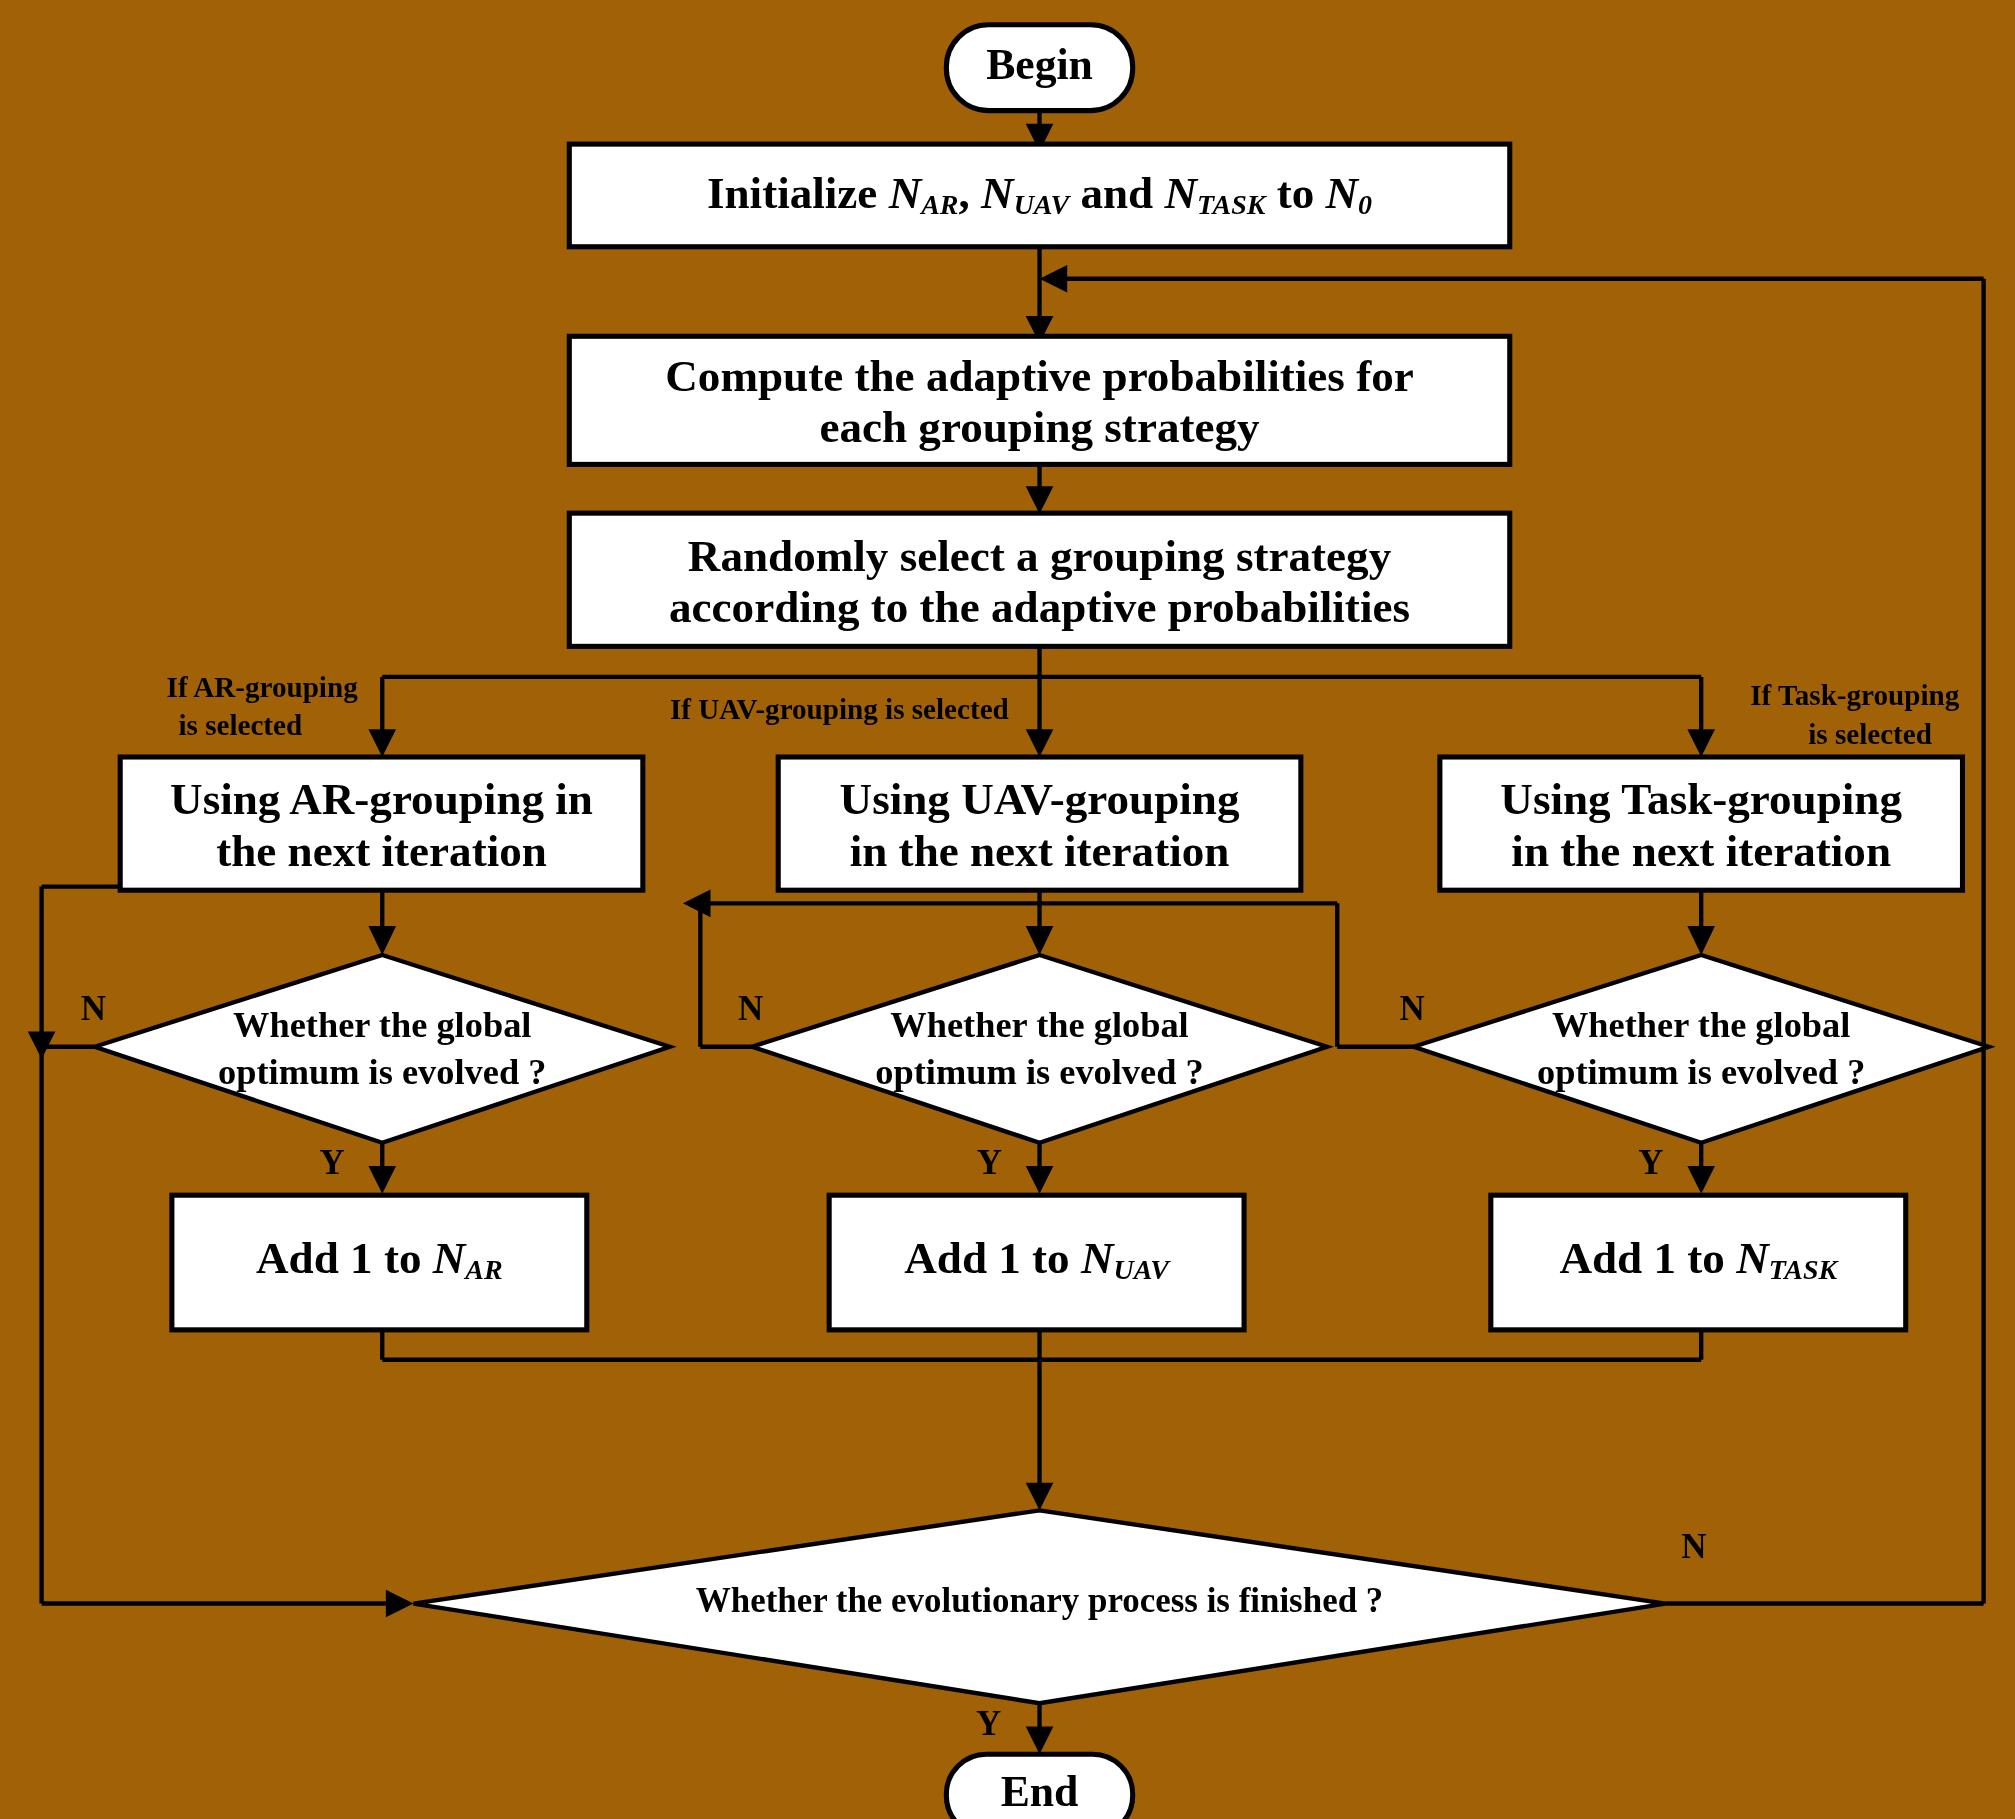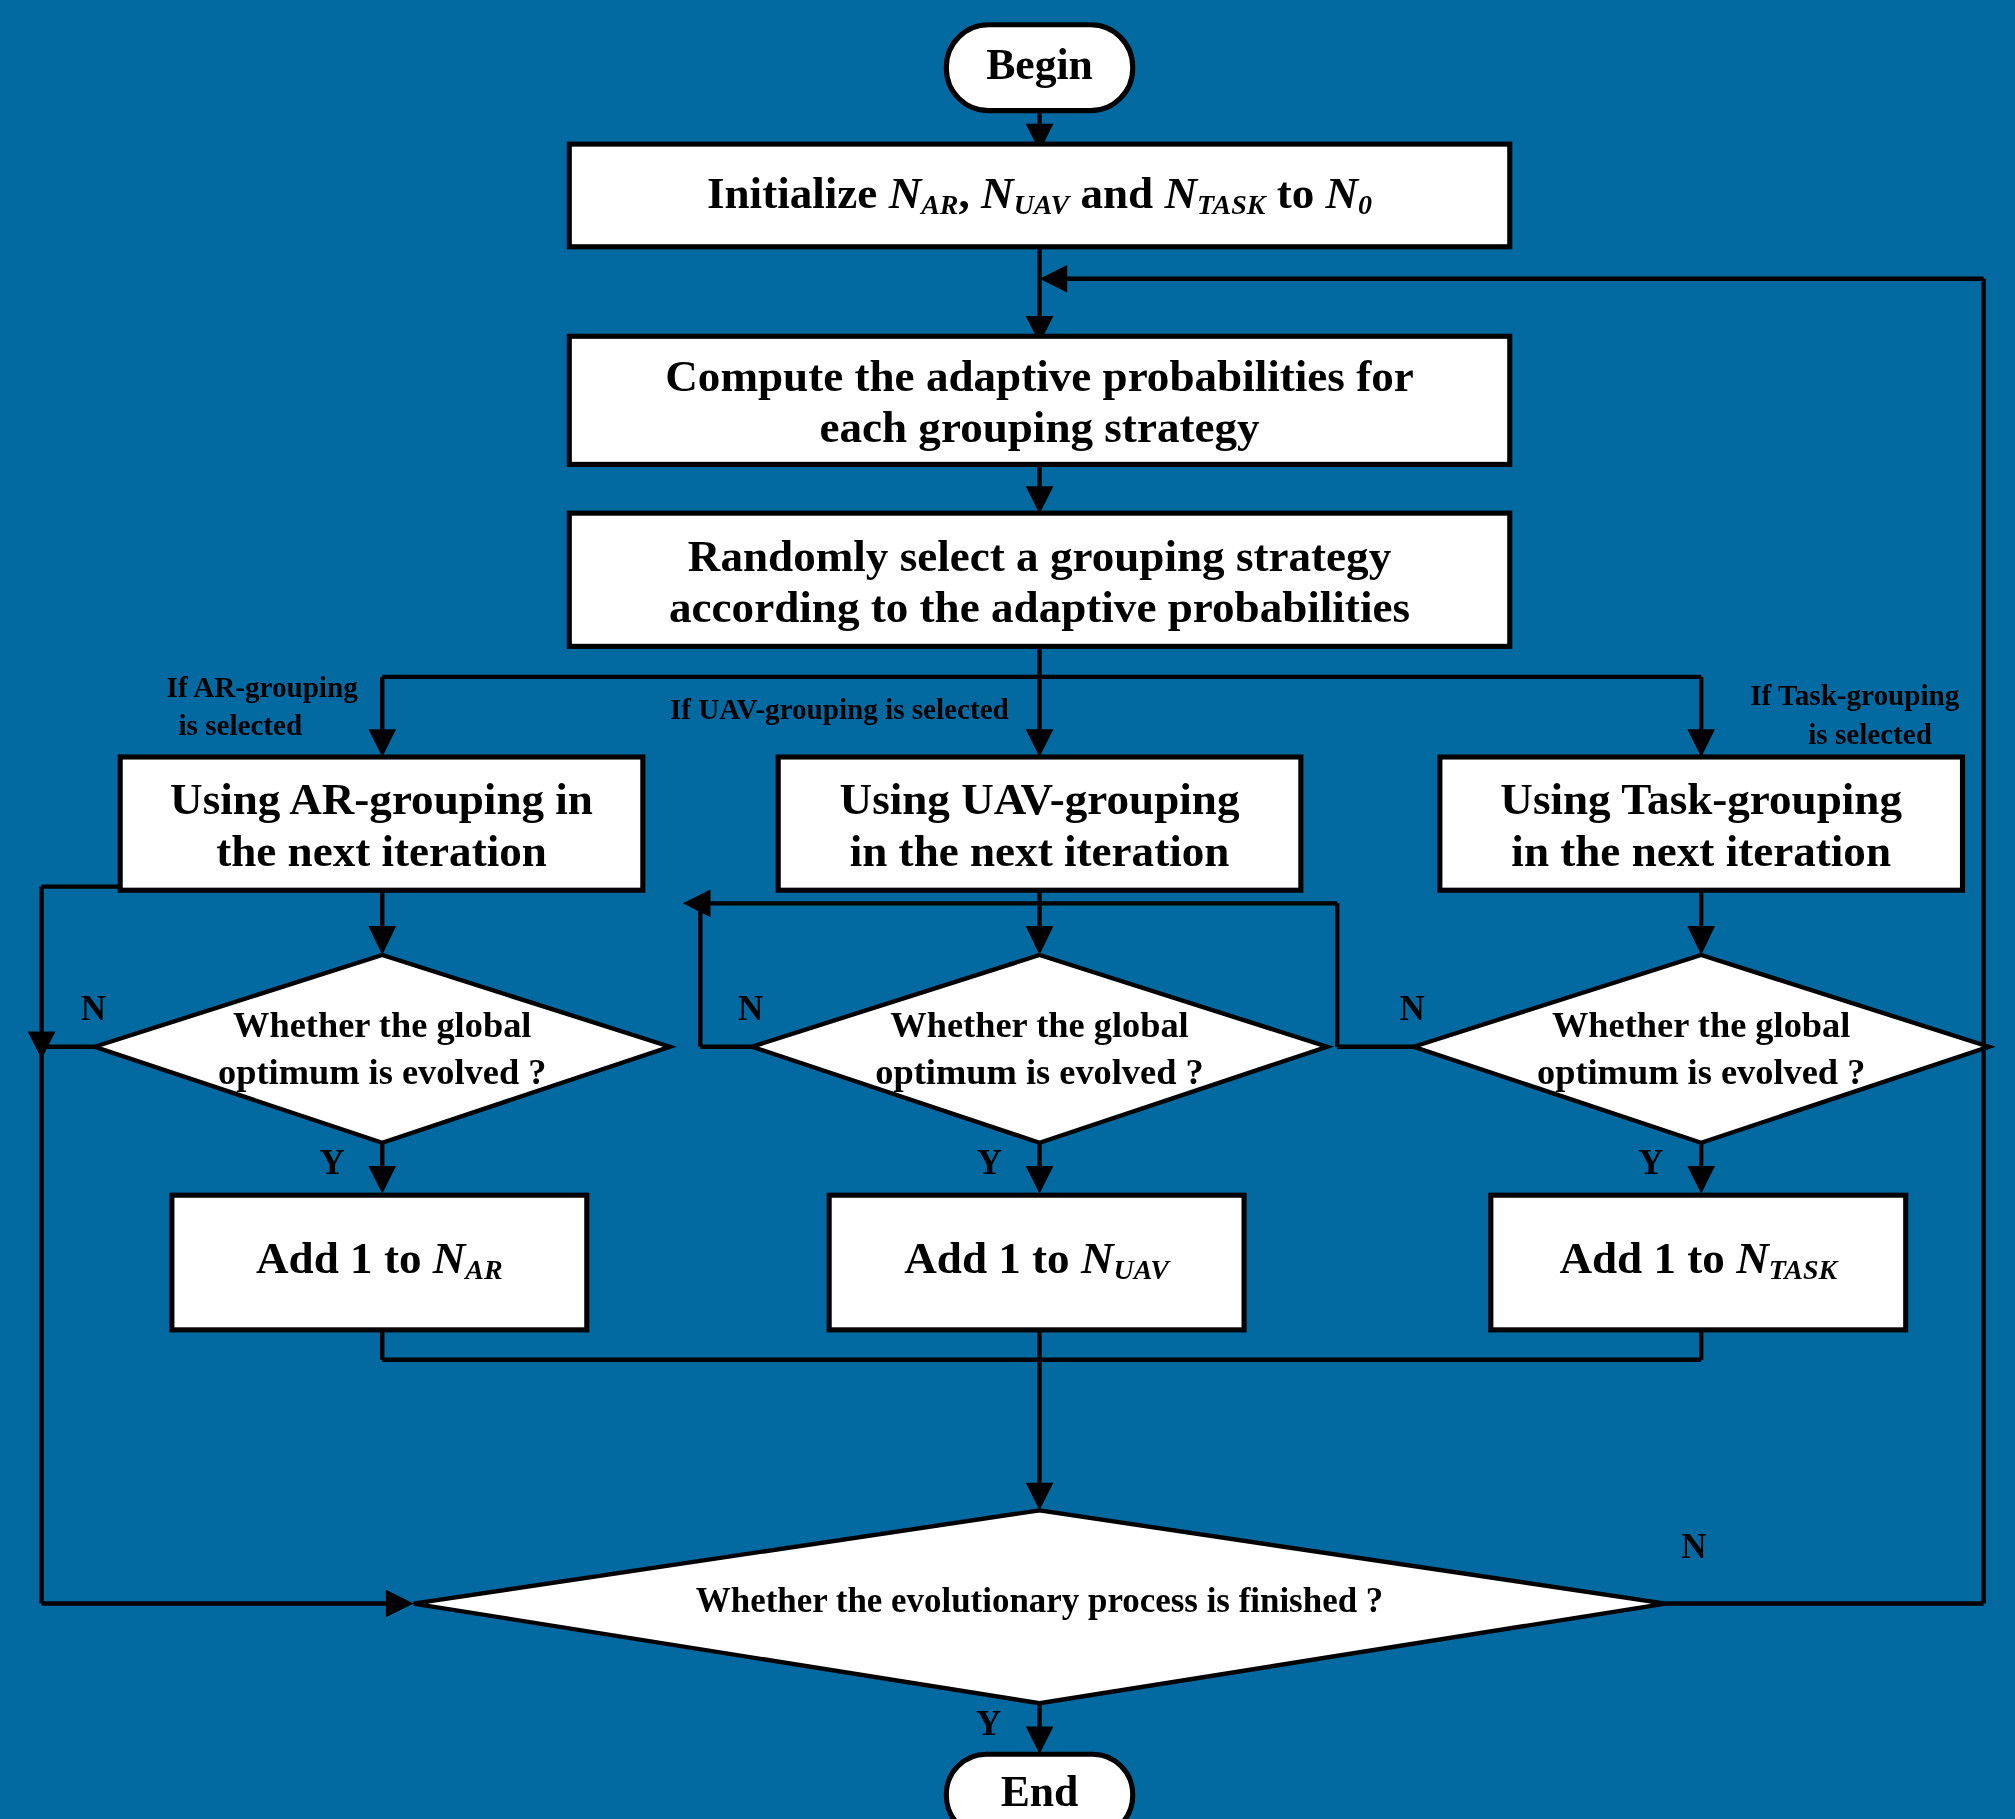"Begin" #flowchart-root { background: #0369a1 -> #a16207 }
